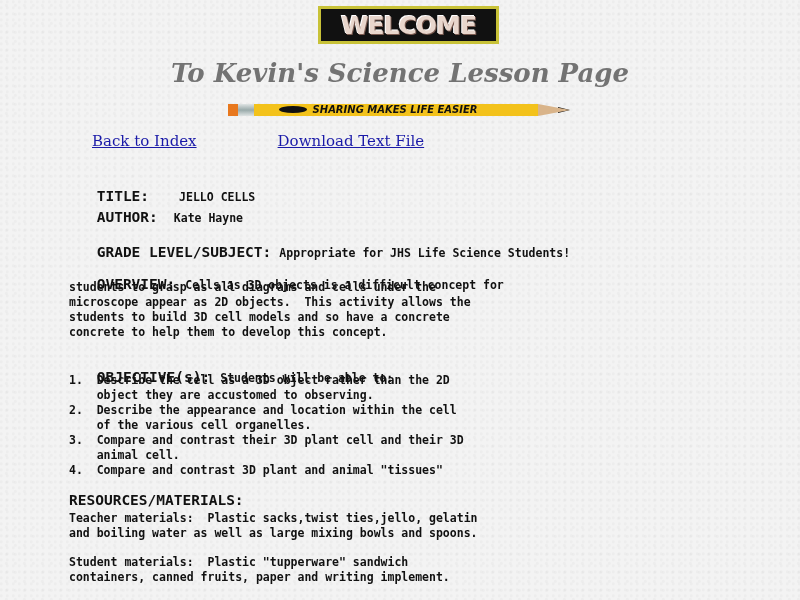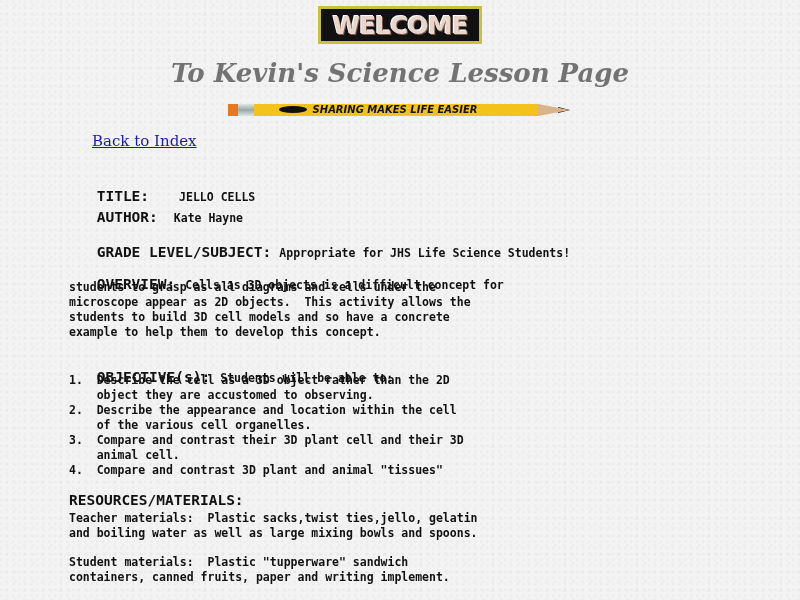"WELCOME" .welcome { width: 164px -> 181px }
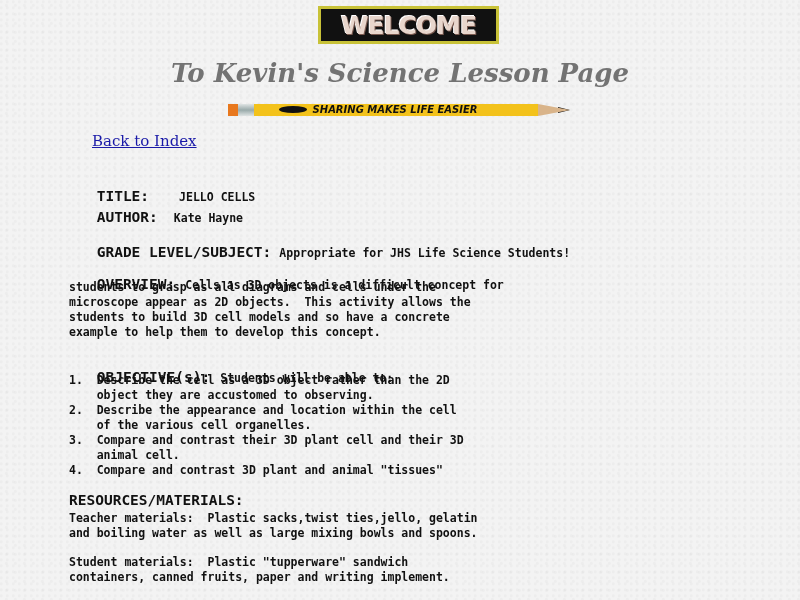"Download Text File" a { html: none -> <a>Download Text File</a> }
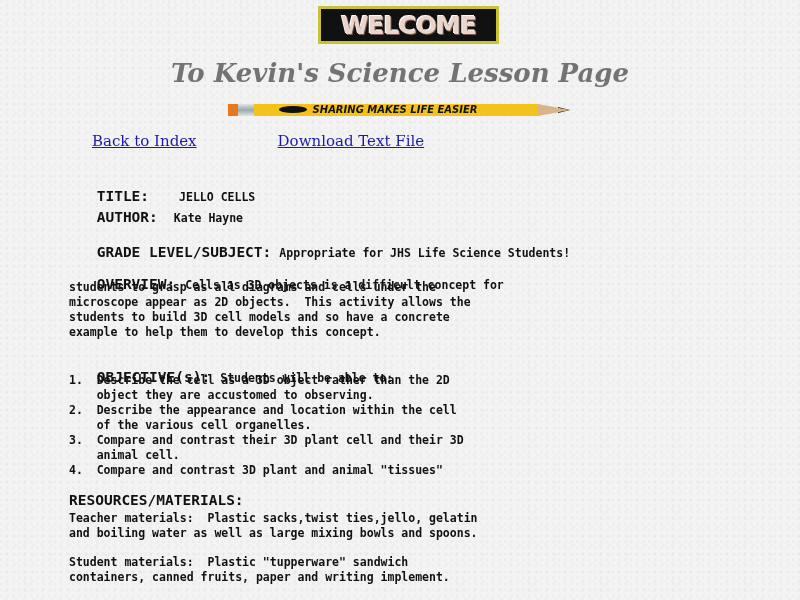"example to help them to" div.line { text: example -> concrete }
